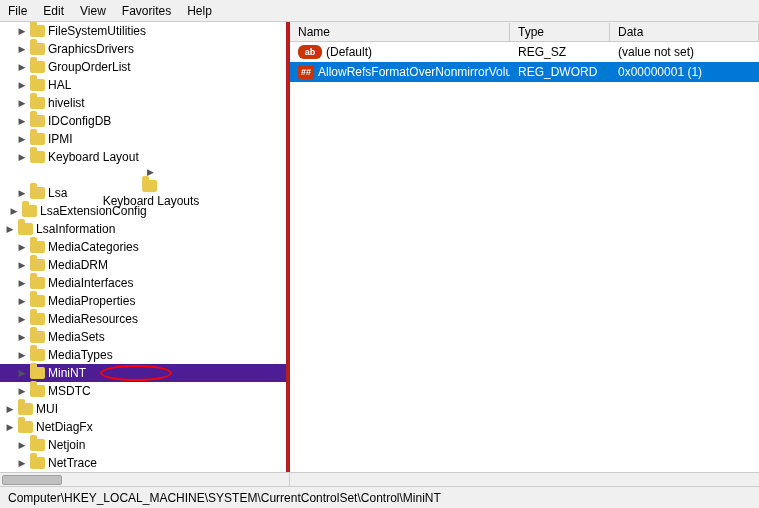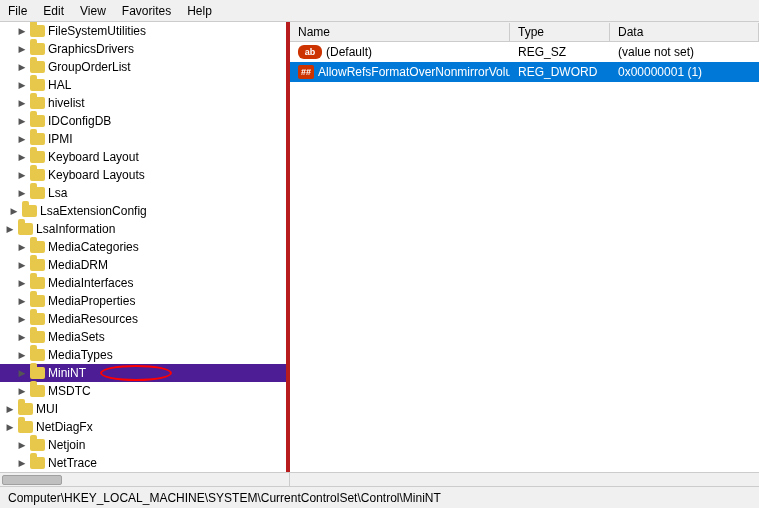"Keyboard Layouts" div.tree-item { flex-direction: none -> column }
